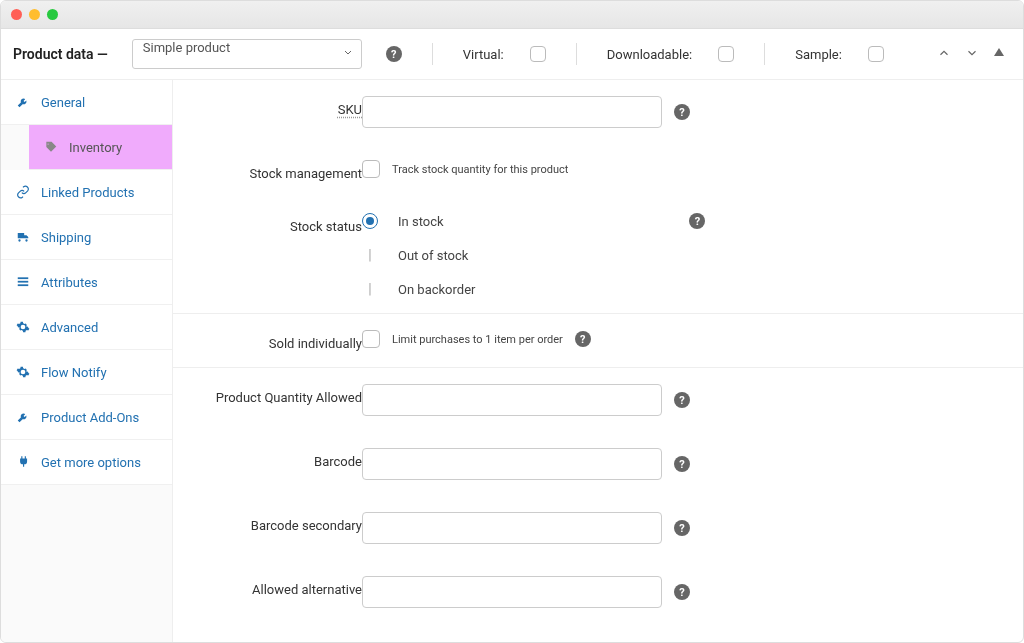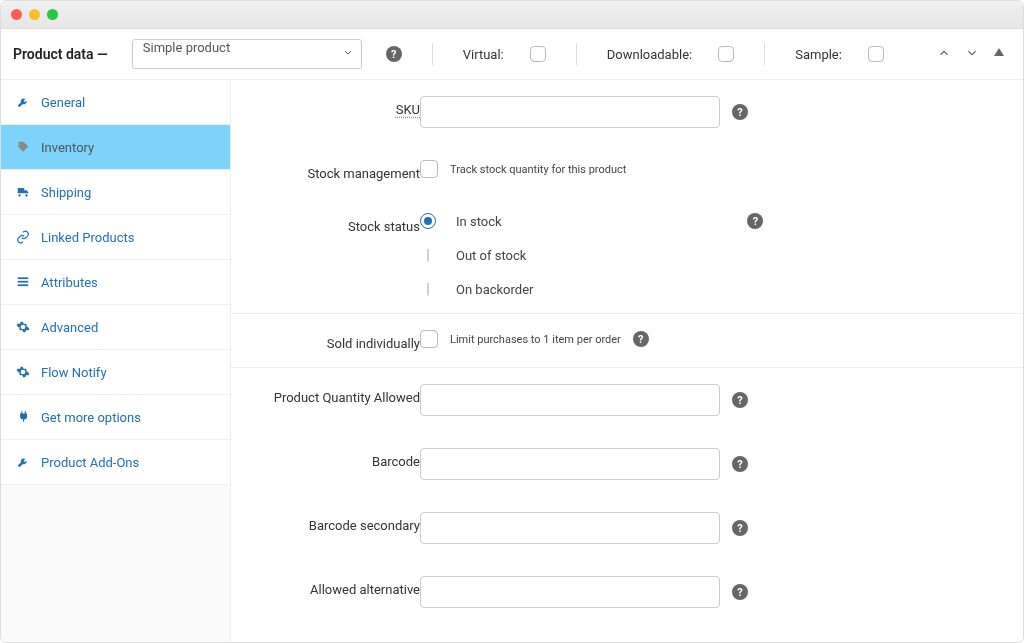"General" .sidebar { width: 230px -> 172px }
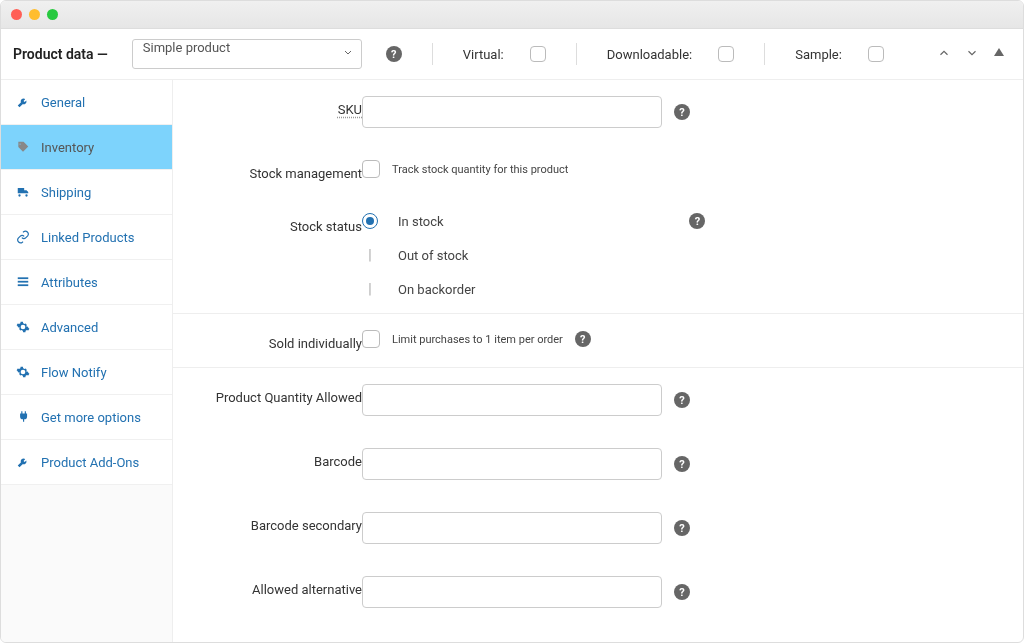"Inventory" .side-item.active { background: #7dd3fc -> #f0abfc; margin-left: none -> 28px }
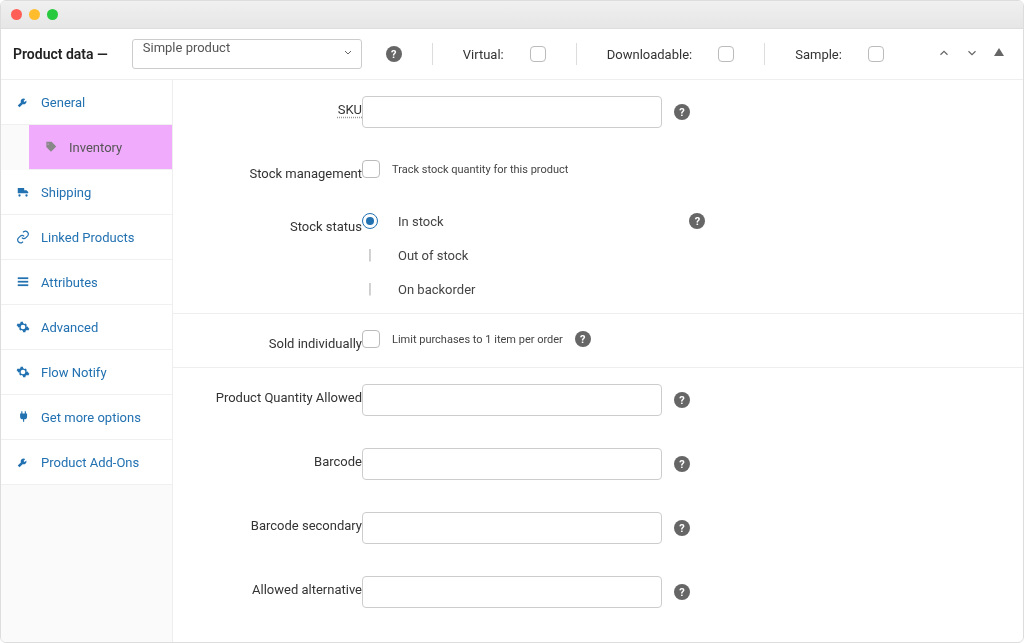"Shipping" div.side-item { order: before "Linked Products" -> after "Linked Products" }
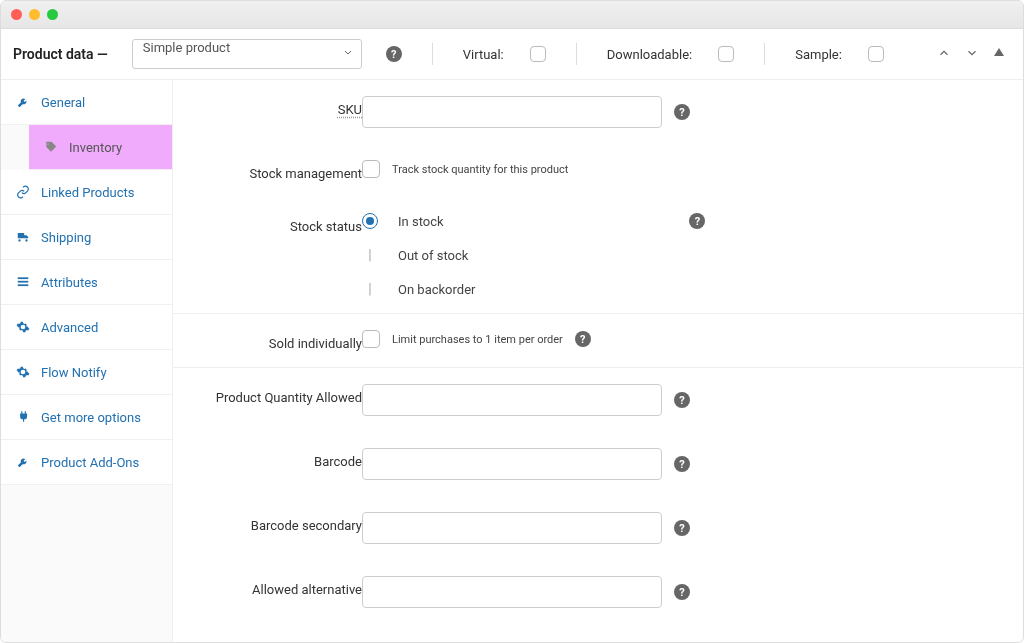"Get more options" div.side-item { order: before "Product Add-Ons" -> after "Product Add-Ons" }
